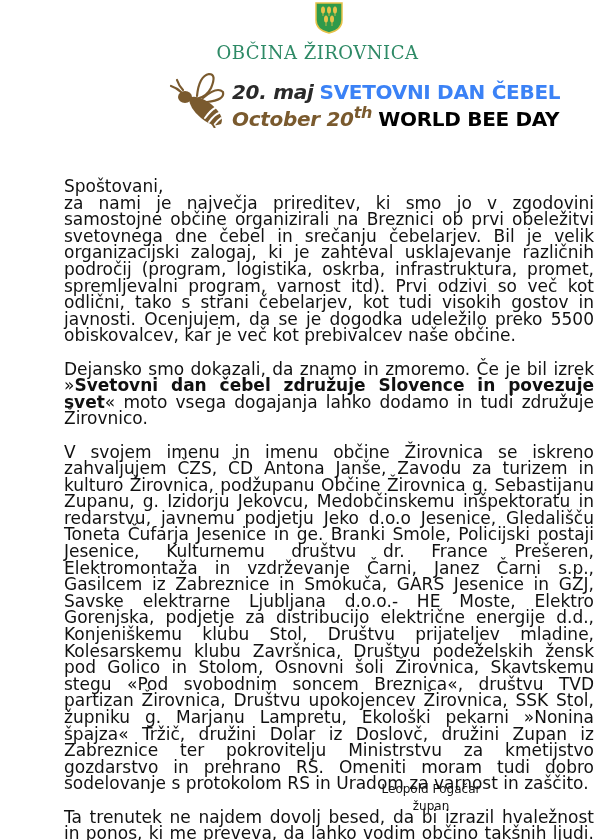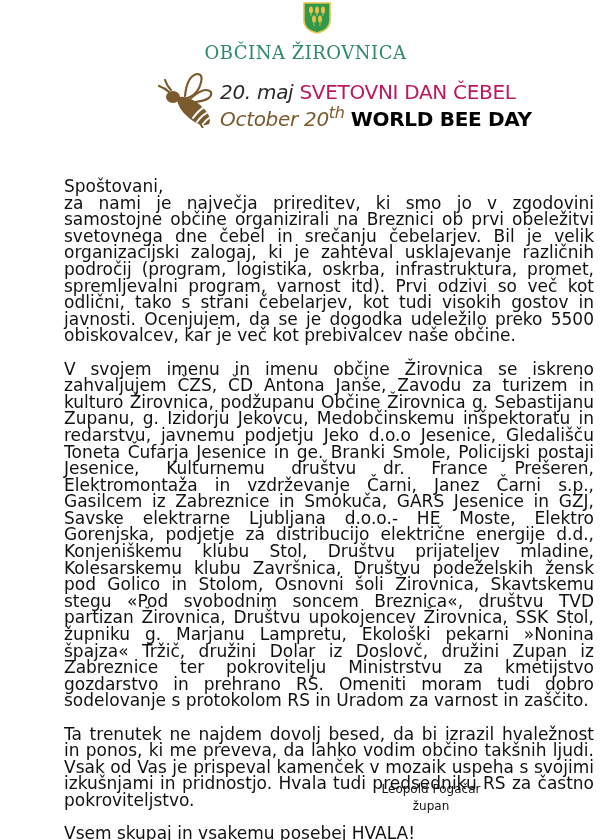"OBČINA ŽIROVNICA" .header { left: 0 -> 12px }
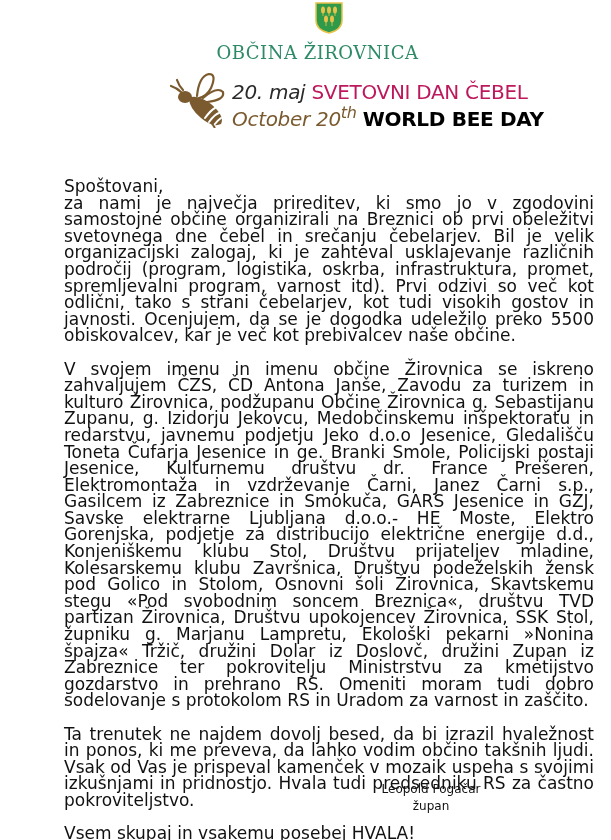"20. maj" .it { font-weight: normal -> bold }
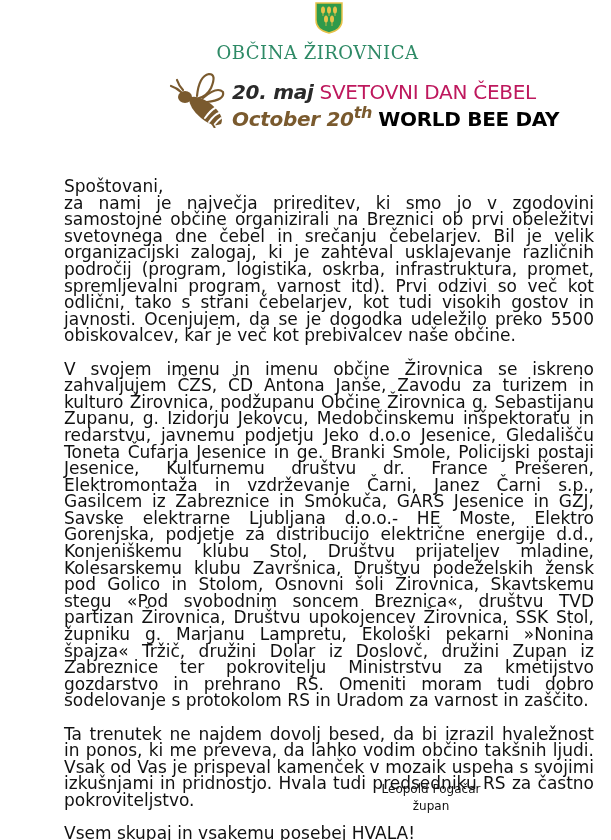"SVETOVNI DAN ČEBEL" .bee-line1 .bd { color: #be185d -> #3b82f6; font-weight: 400 -> 700 }
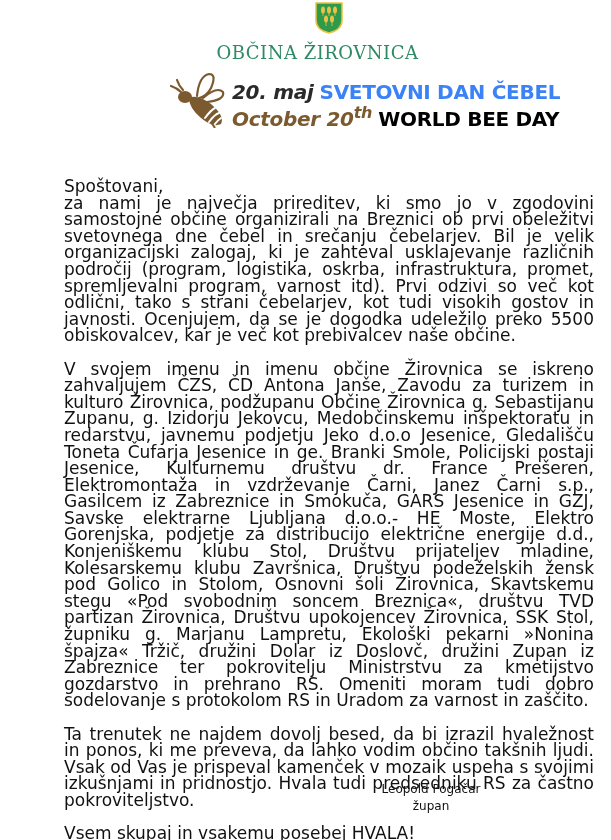"Dejansko smo dokazali, da znamo" p { html: none -> <p><span>Dejansko smo dokazali, da znamo in zmoremo. Če je bil izrek »</span><b>Svetovni dan čebel združuje Slovence in povezuje svet</b><span>« moto vsega dogajanja lahko dodamo in tudi združuje Žirovnico.</span></p> }
